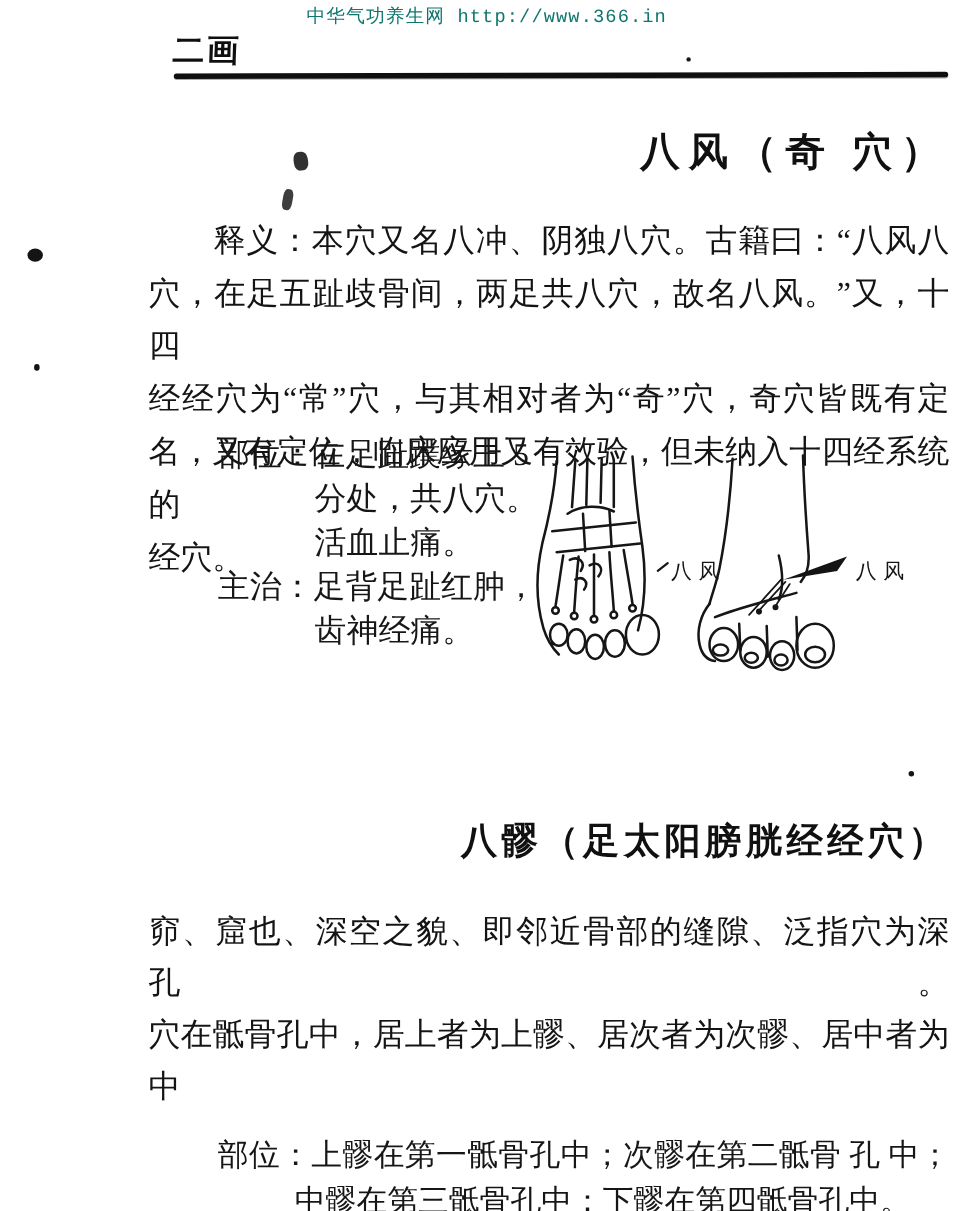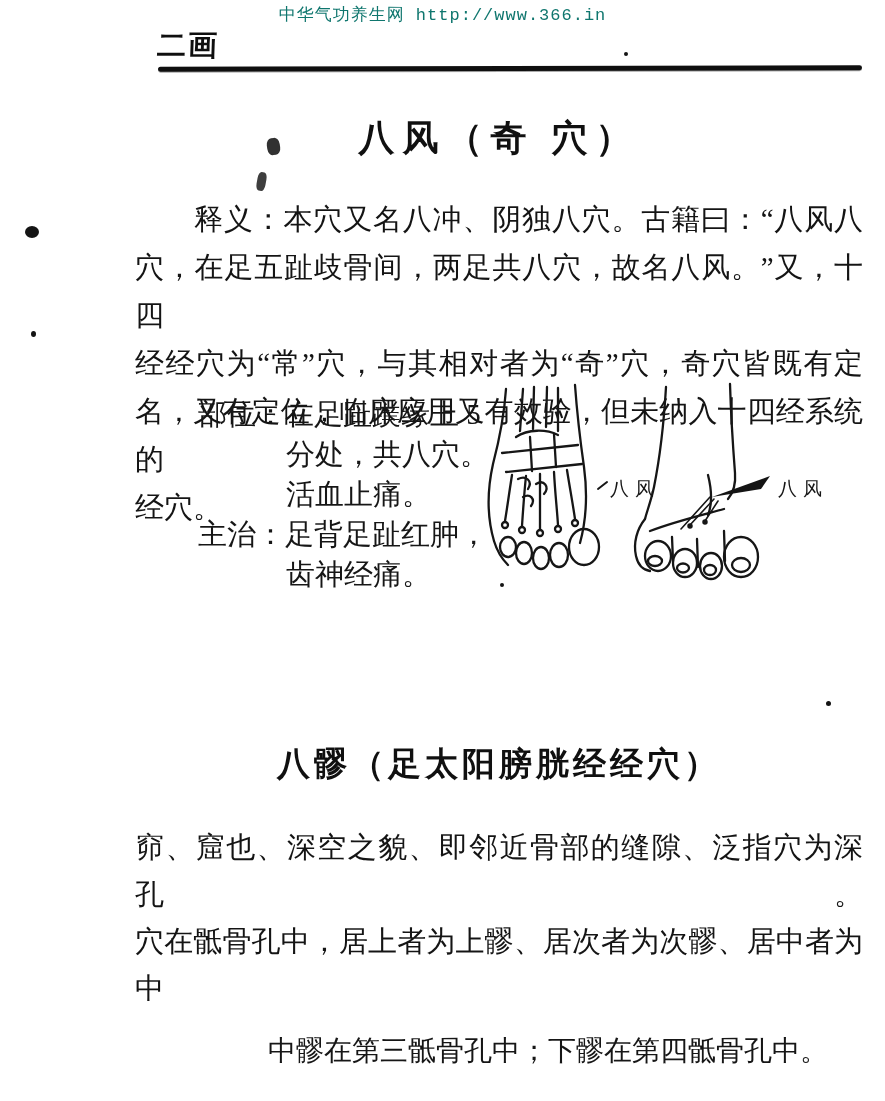"八风（奇 穴）" .sect-title { text-align: center -> right }
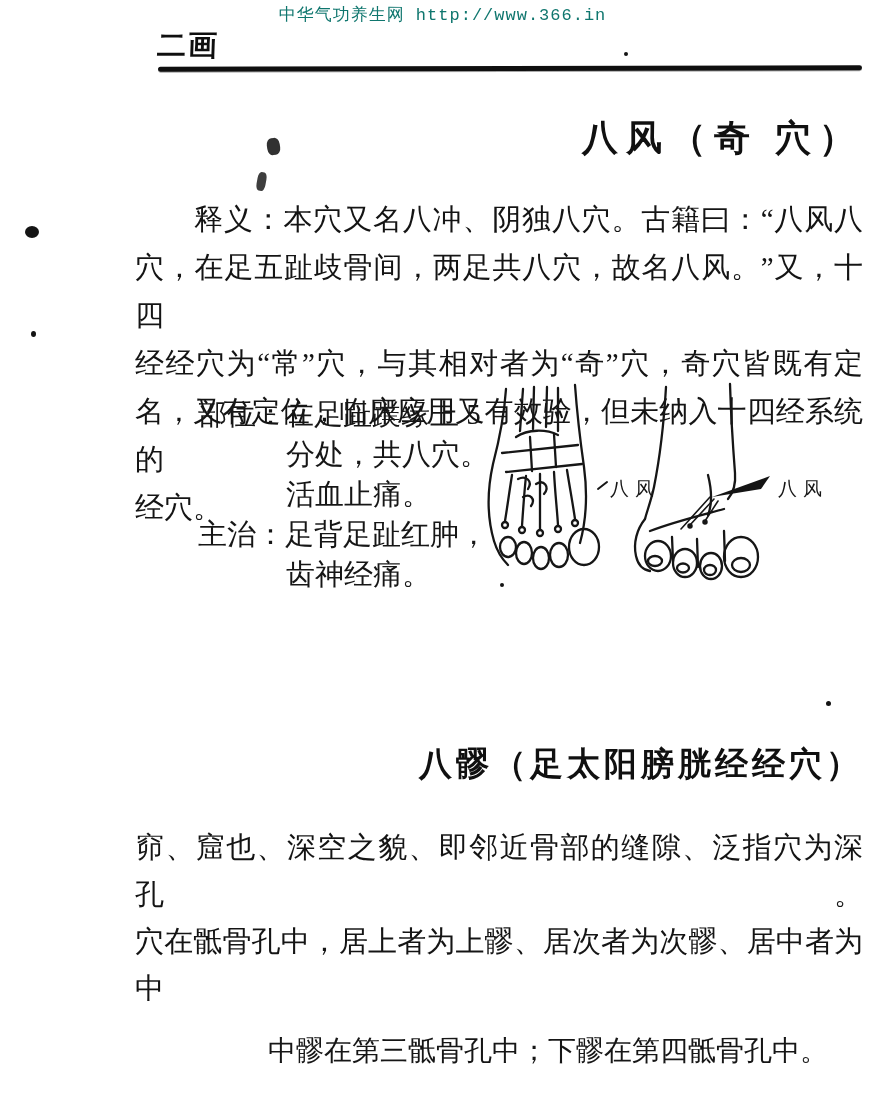"八风" #figure { top: 379px -> 409px }
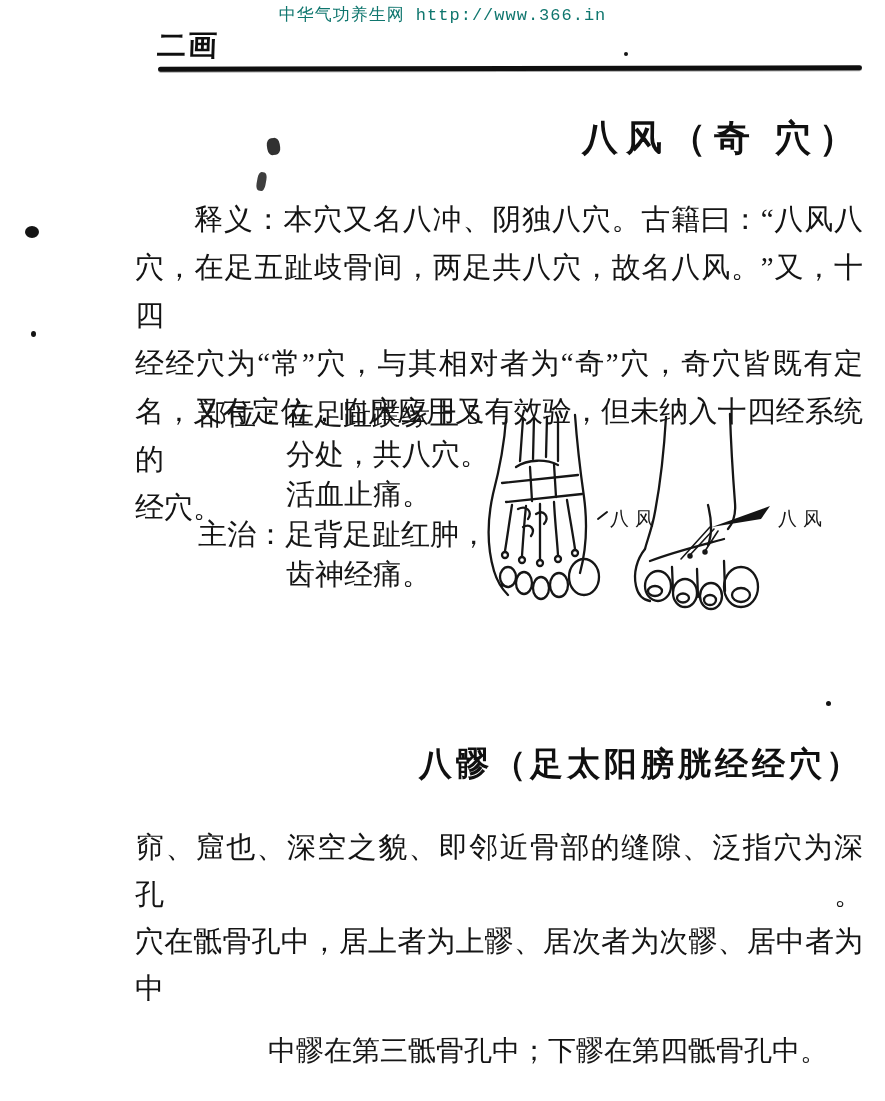"部位：上髎在第一骶骨孔中；次髎在第二骶骨 孔 中；" div.l1 { html: none -> <div><span>部位：</span><span>上髎在第一骶骨孔中；次髎在第二骶骨 孔 中；</span></div> }
